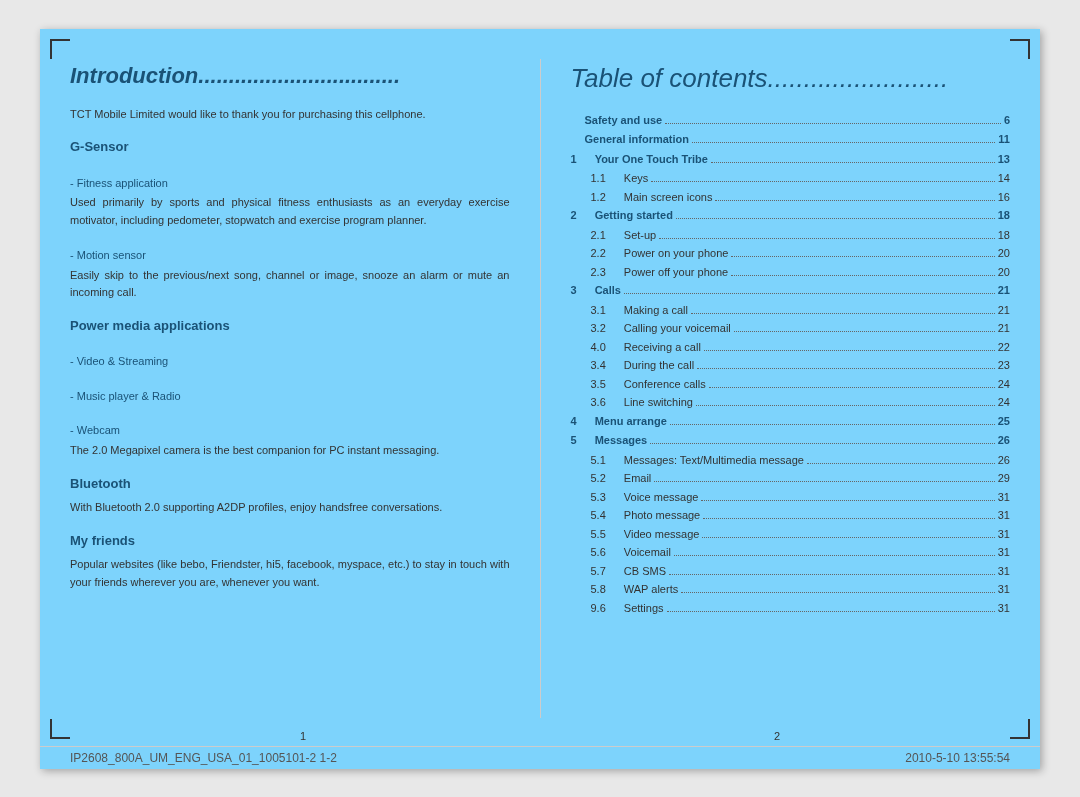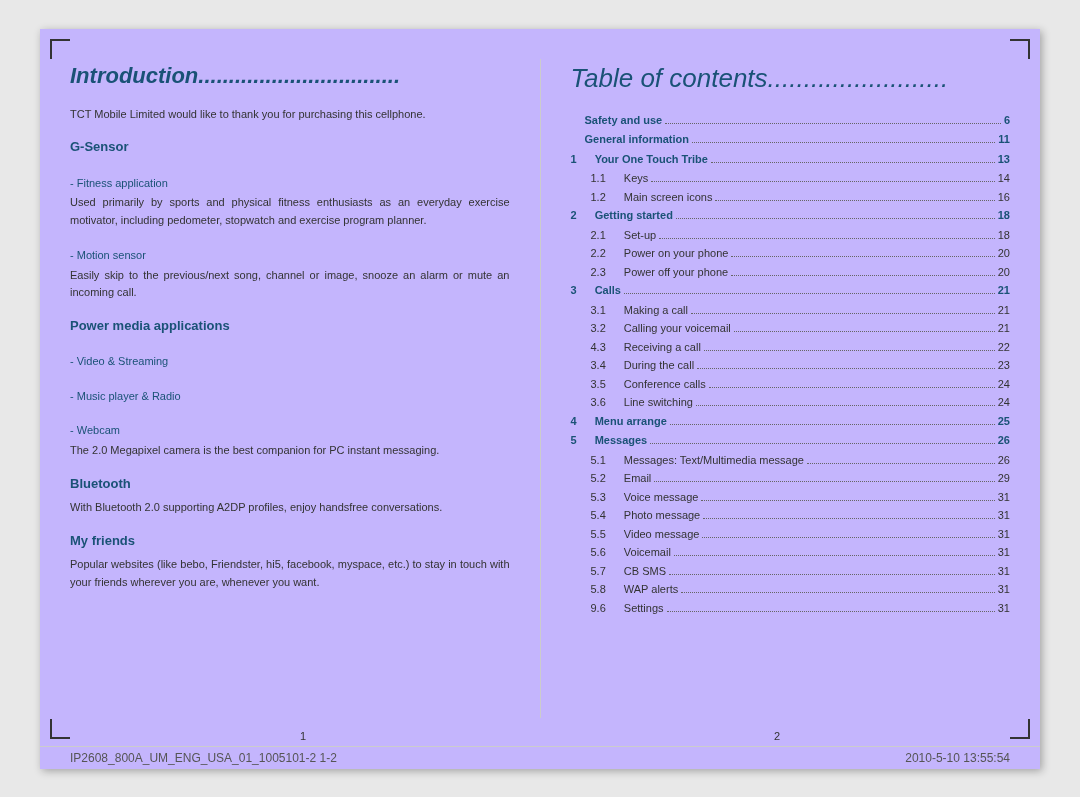"Introduction............................" .page-container { background: #c4b5fd -> #7dd3fc }
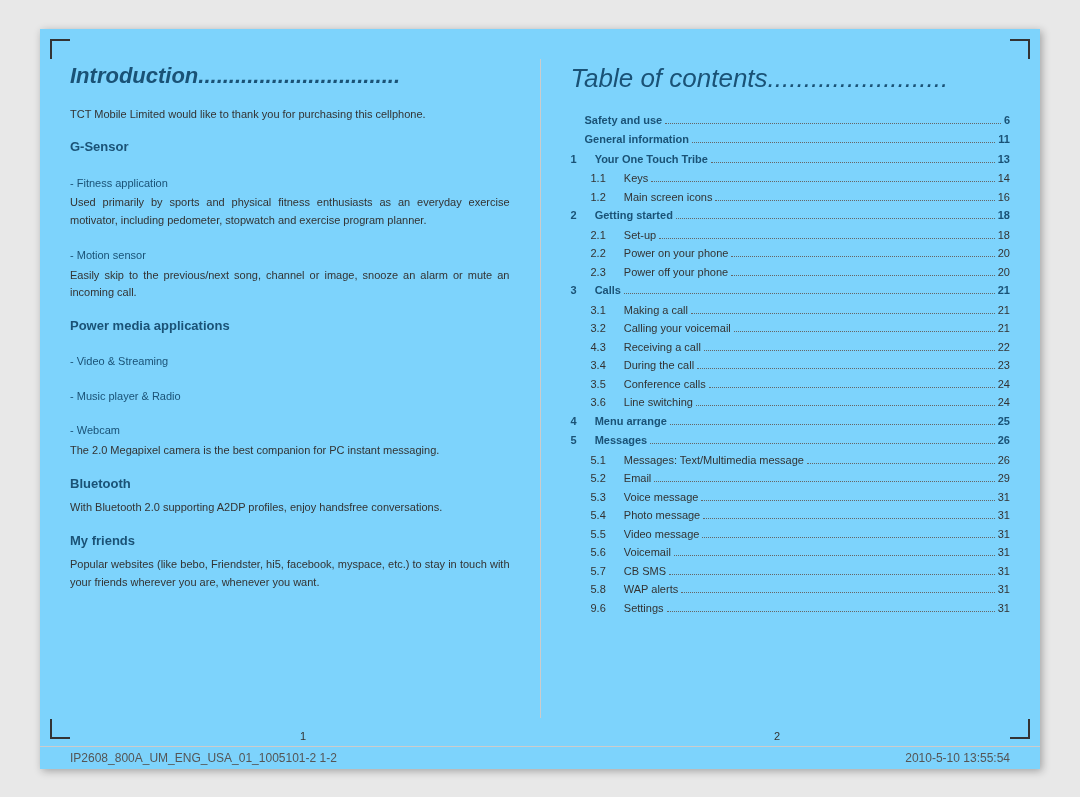"4.3" span.toc-number { text: 4.3 -> 4.0 }
